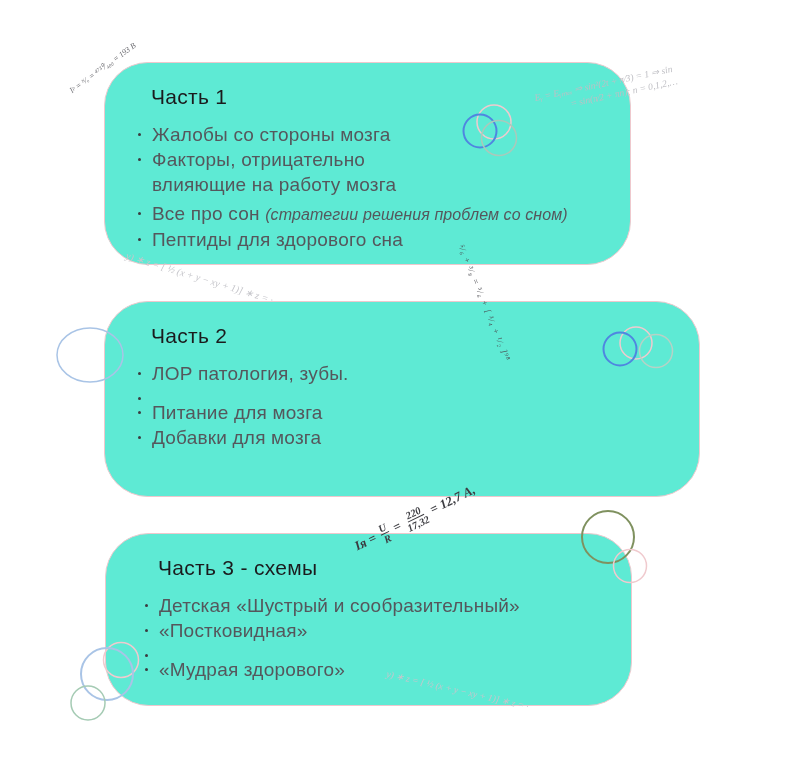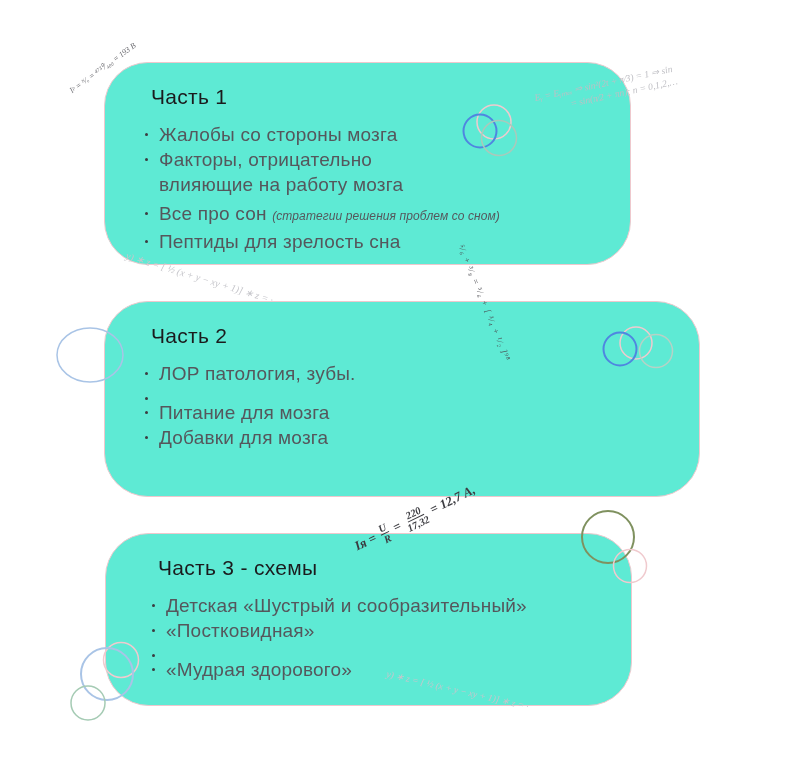"Жалобы со стороны мозга" .card ul { margin: 8px -> 1px }
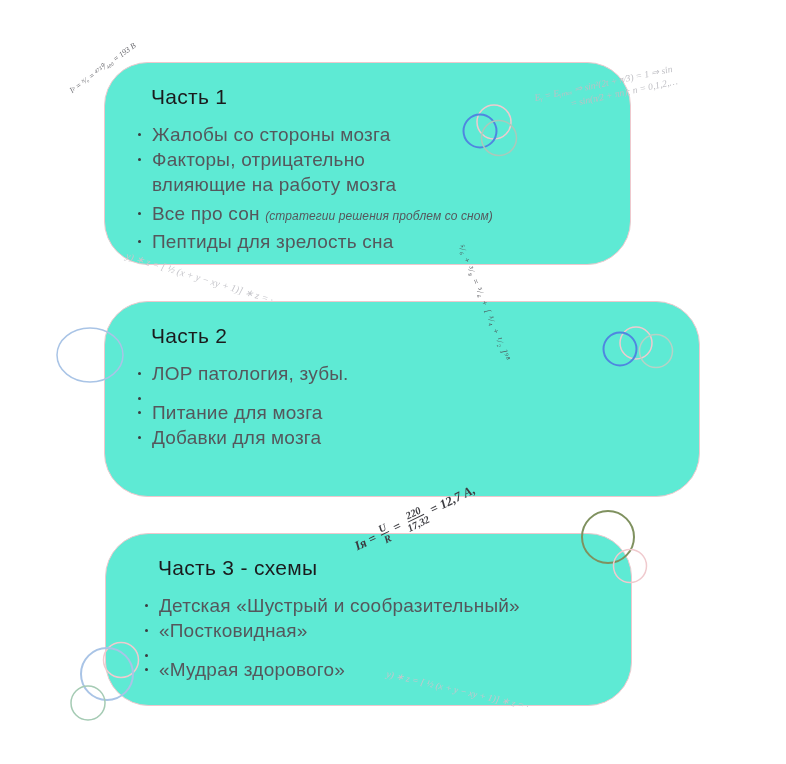"(стратегии решения проблем со сном)" .note { font-size: 12px -> 16px }
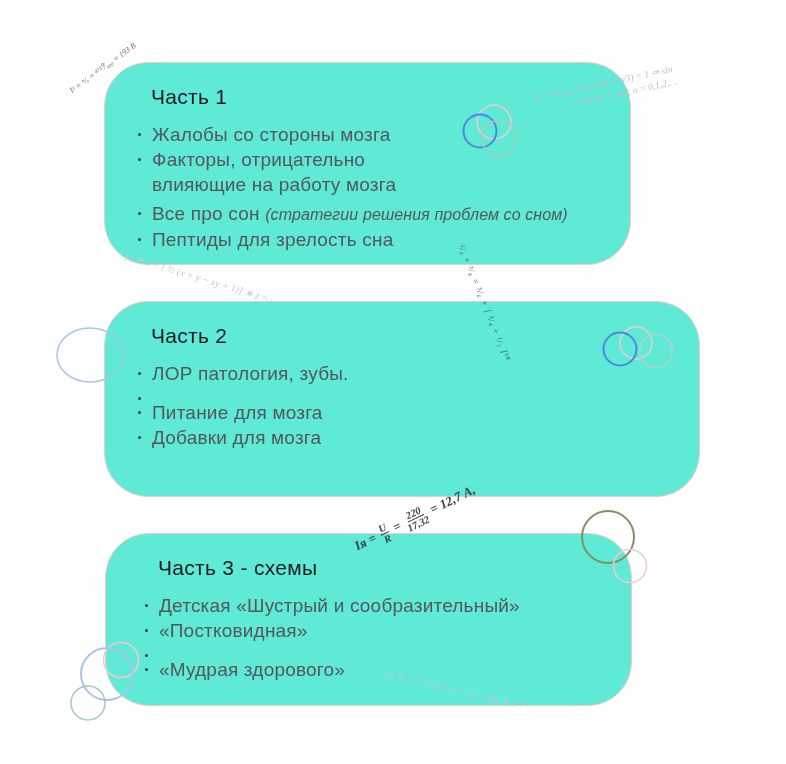"Пептиды для зрелость сна" span { text: зрелость -> здорового }
